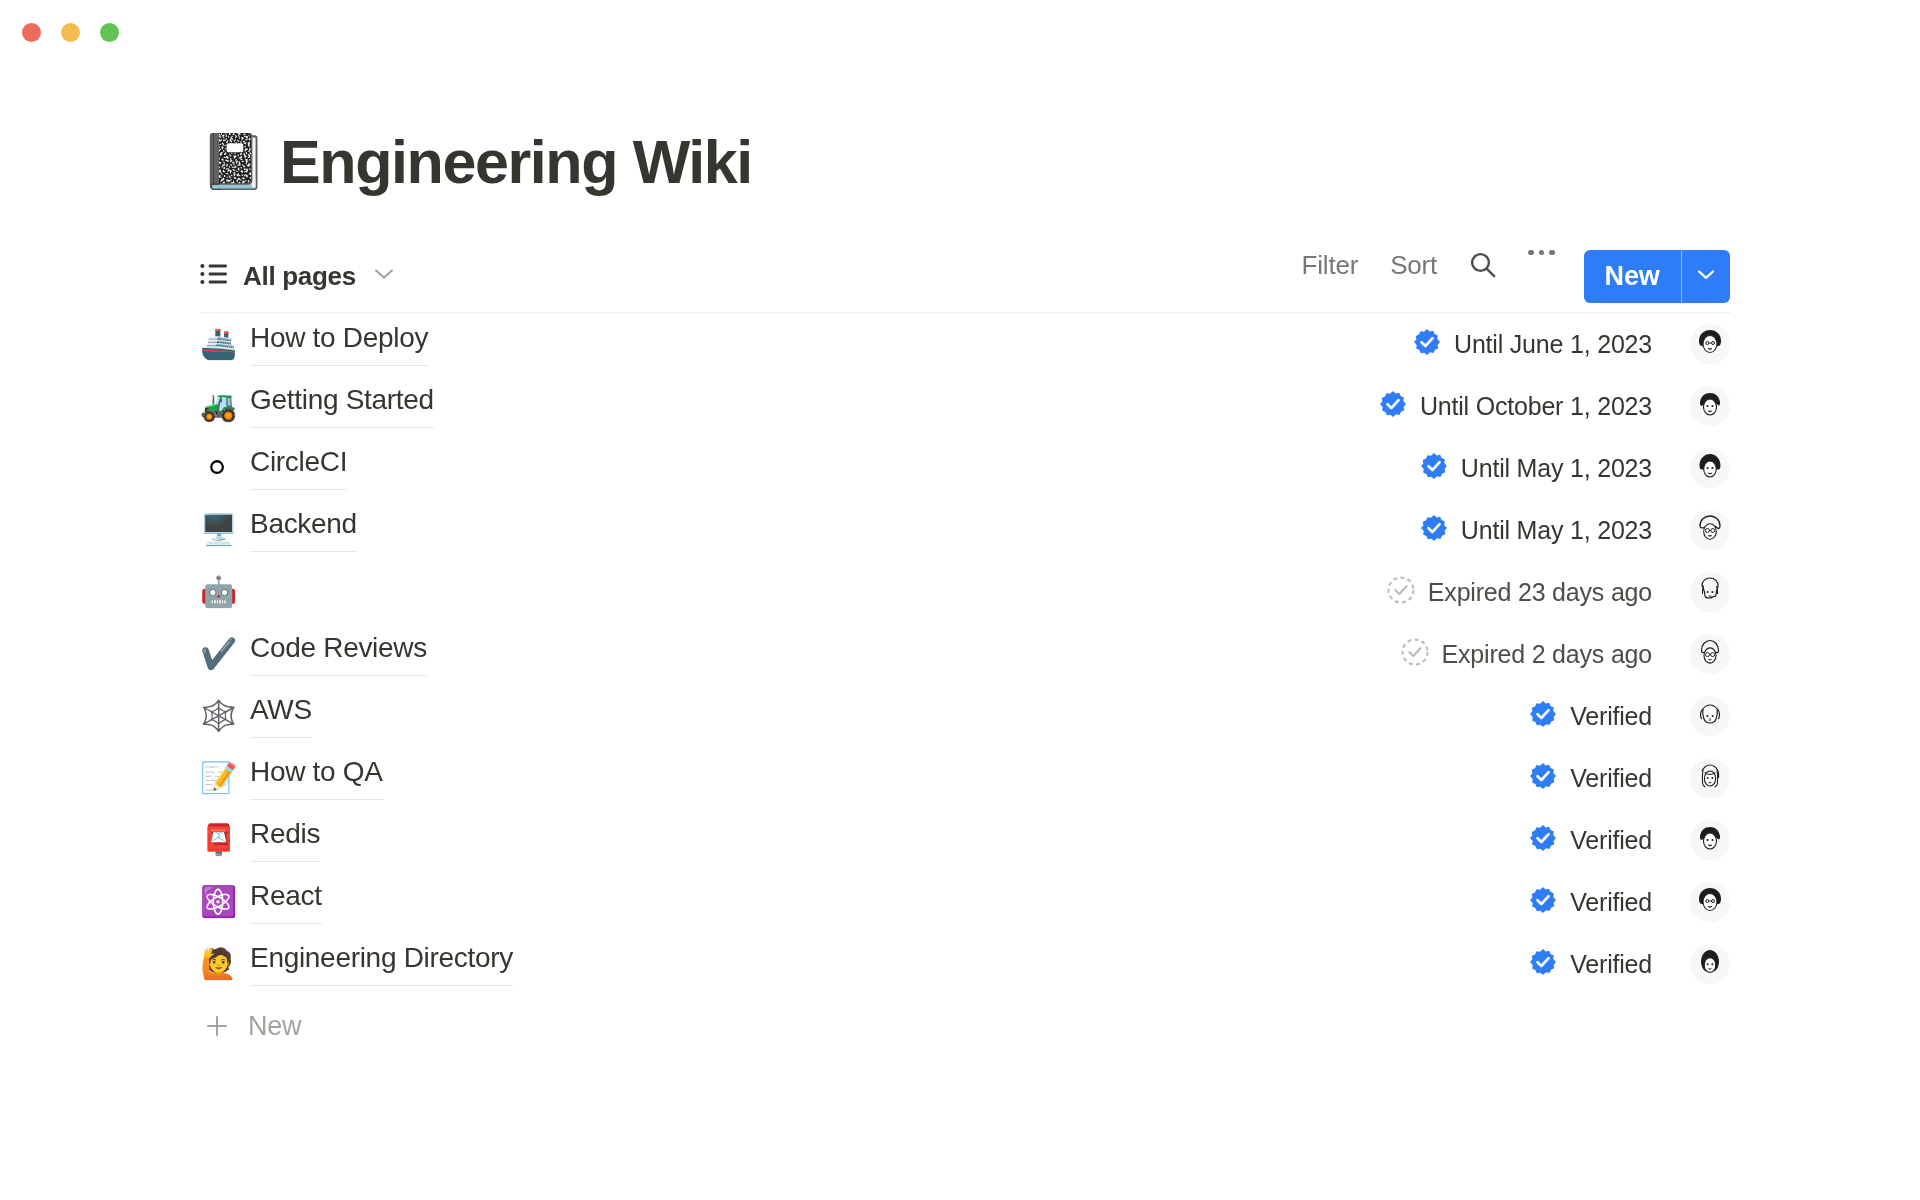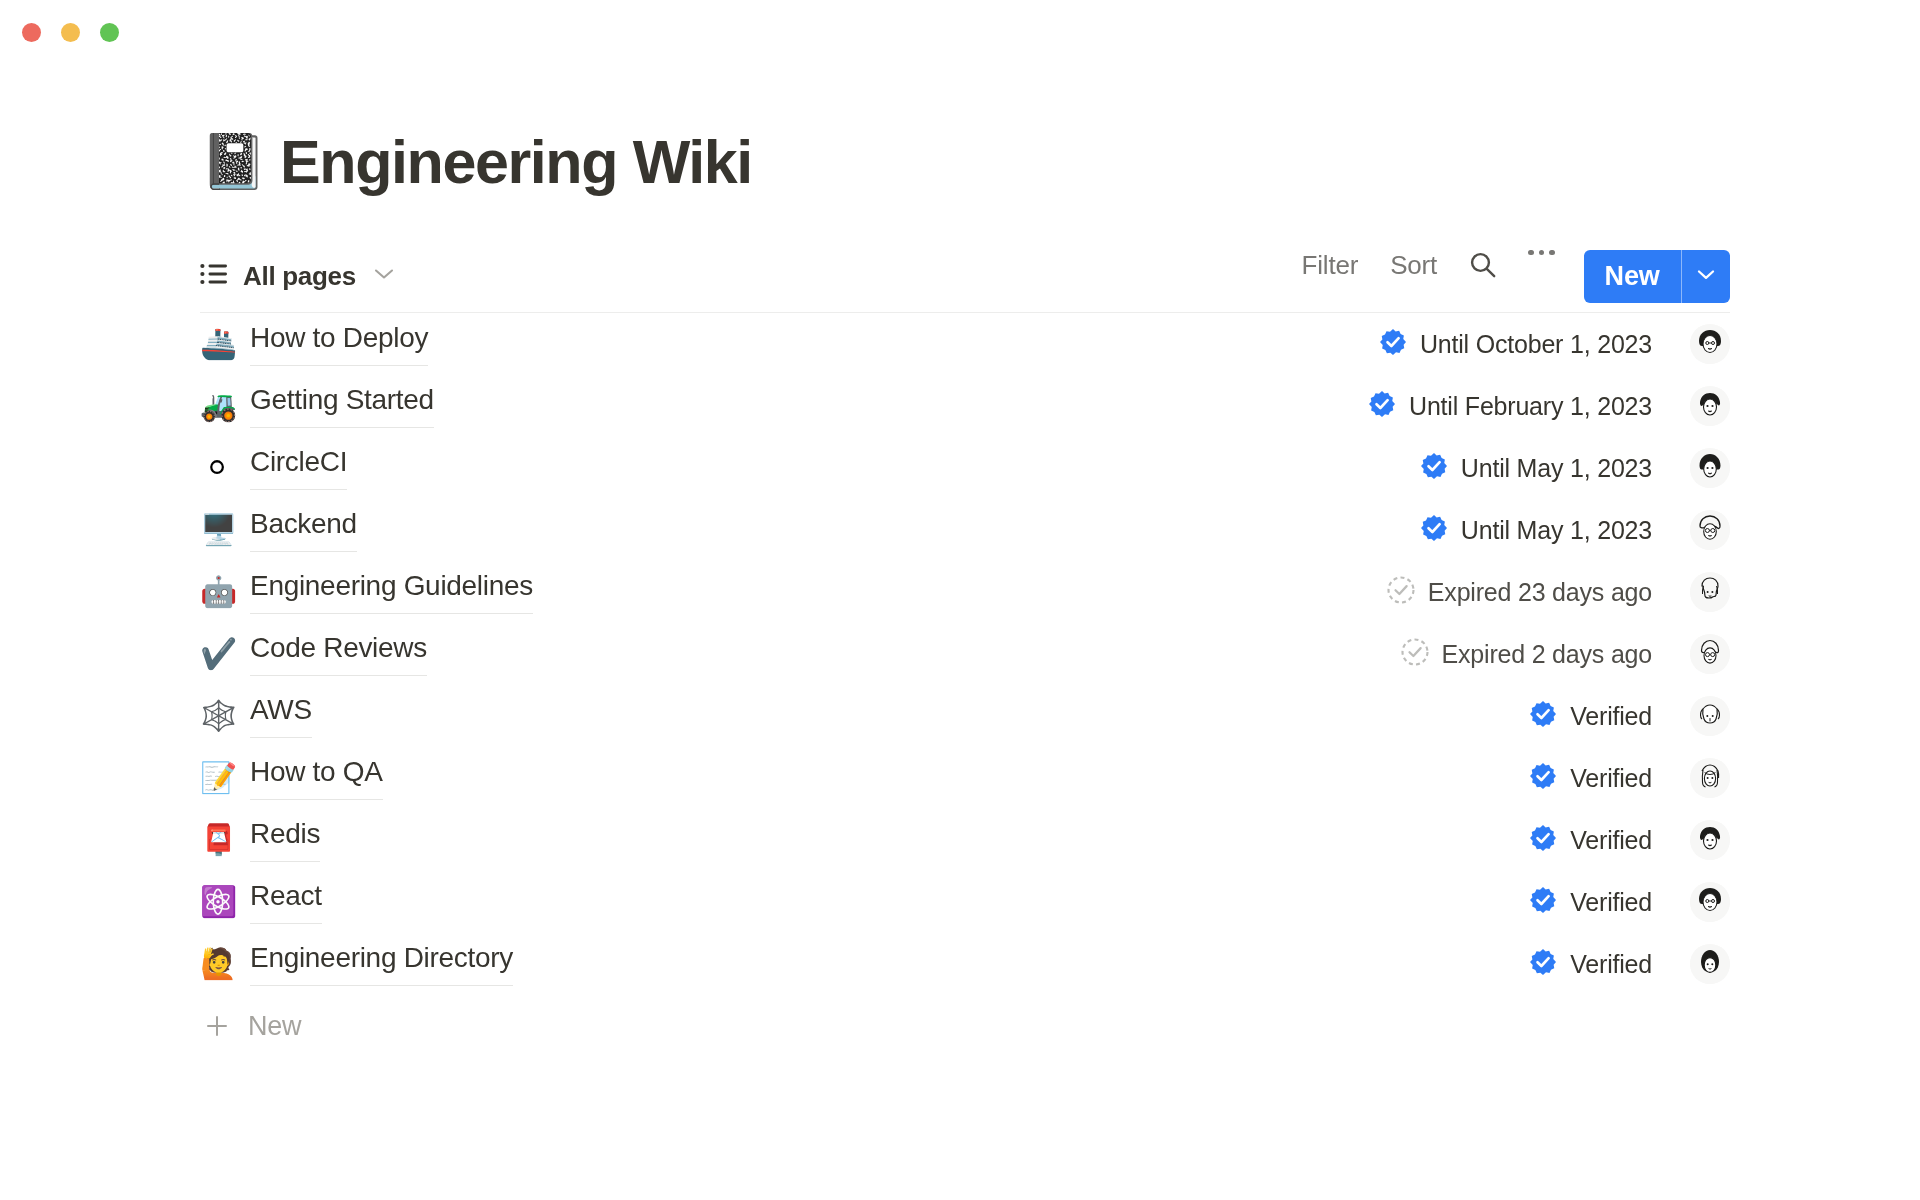"Until October 1, 2023" span.status-text { text: October -> June }
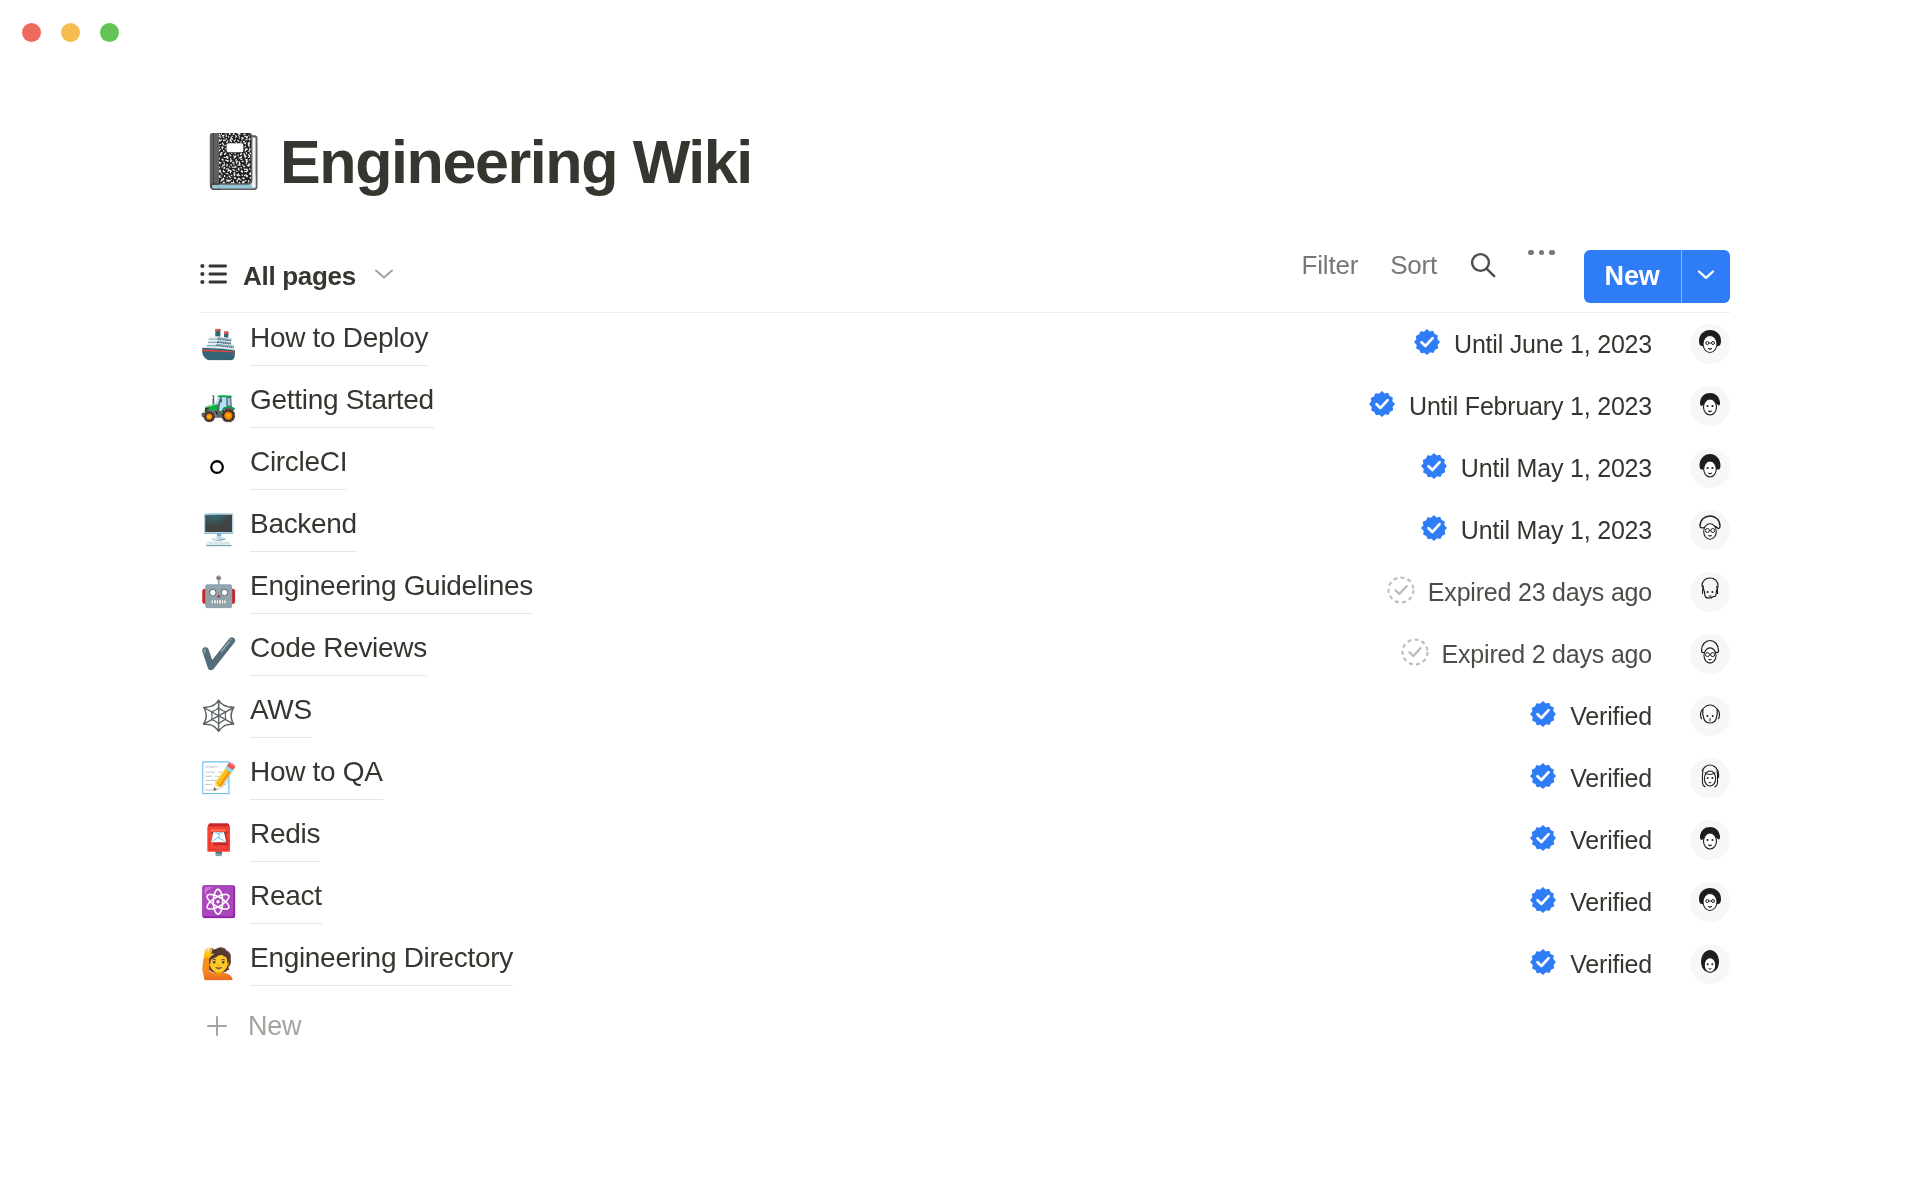"Until February 1, 2023" span.status-text { text: February -> October }
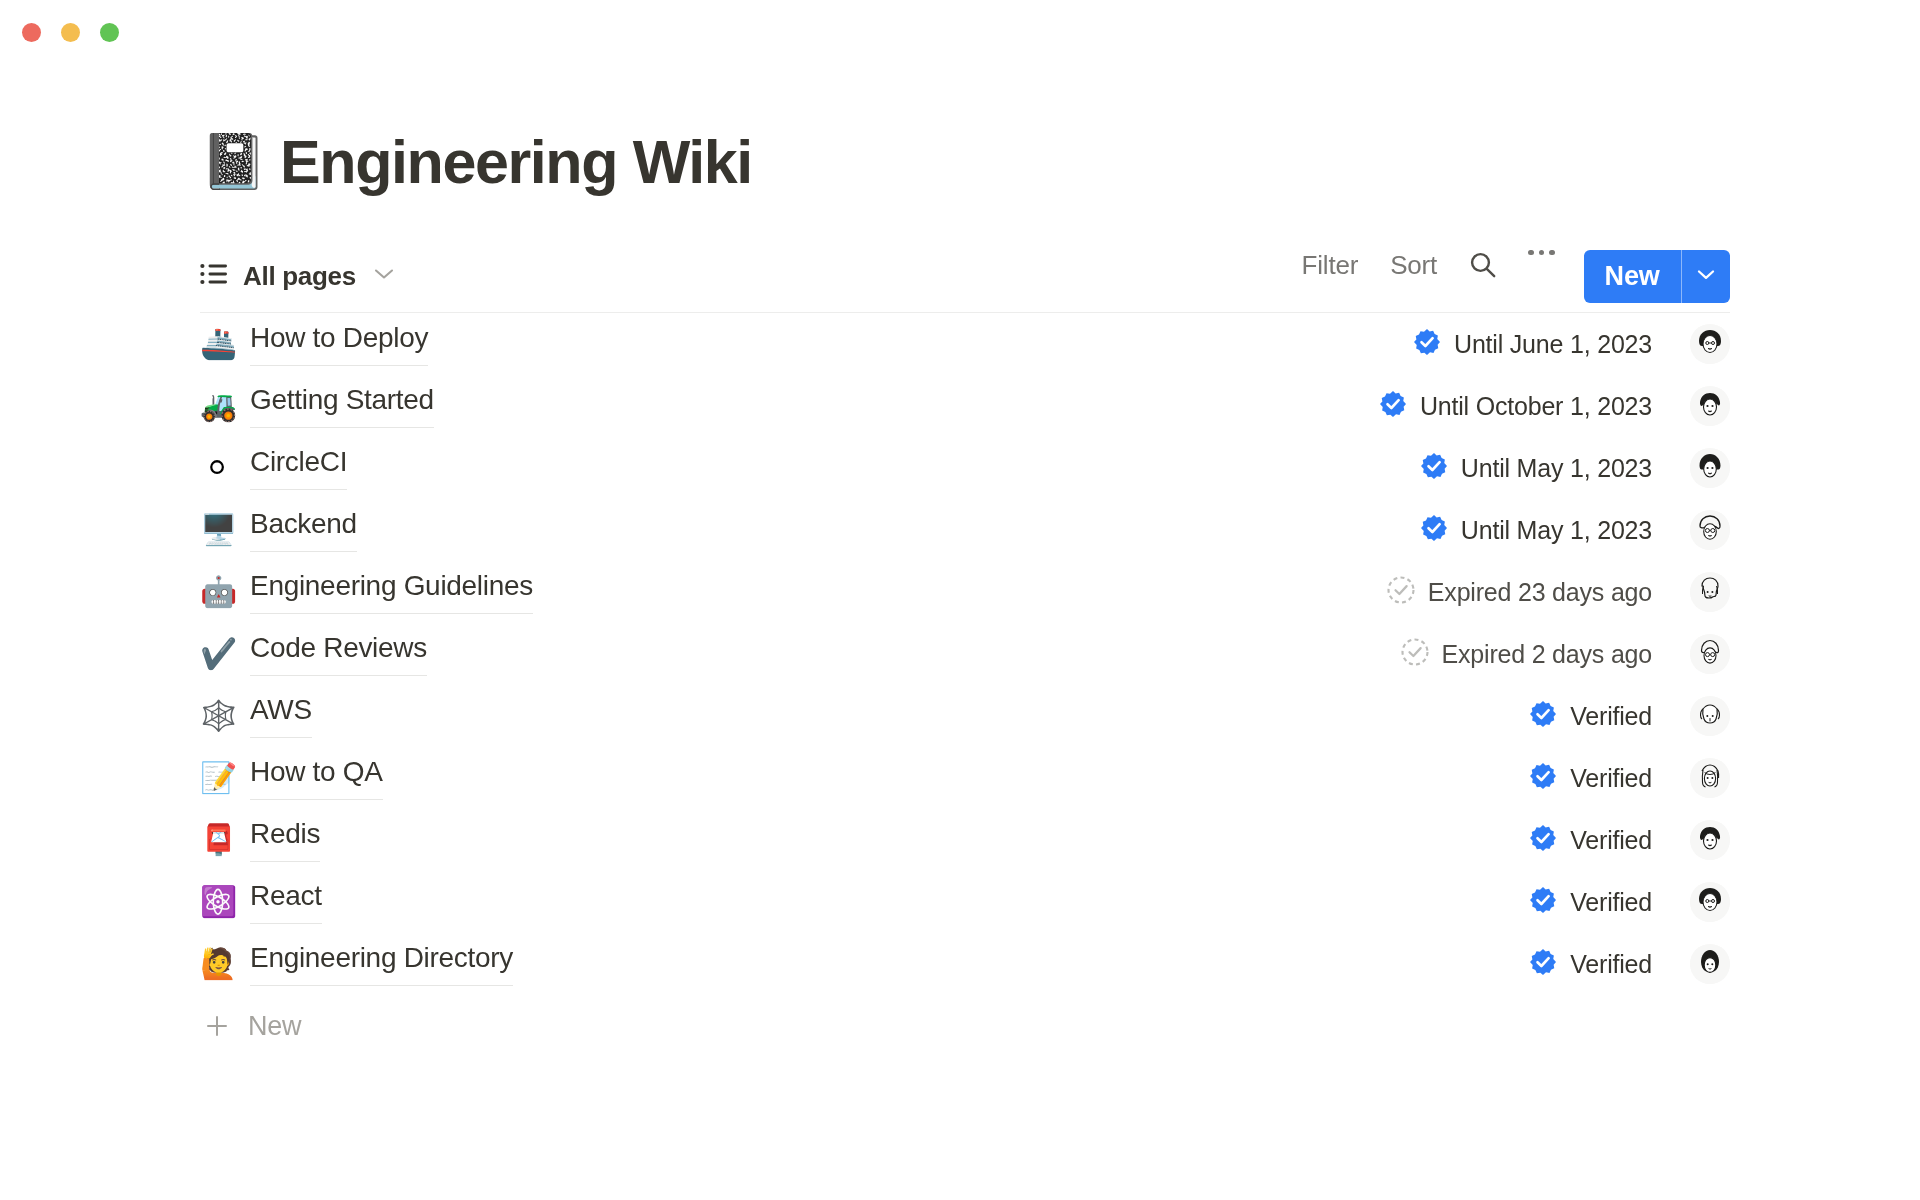"Engineering Guidelines" span.row-title { html: <span>Engineering Guidelines</span> -> none }
